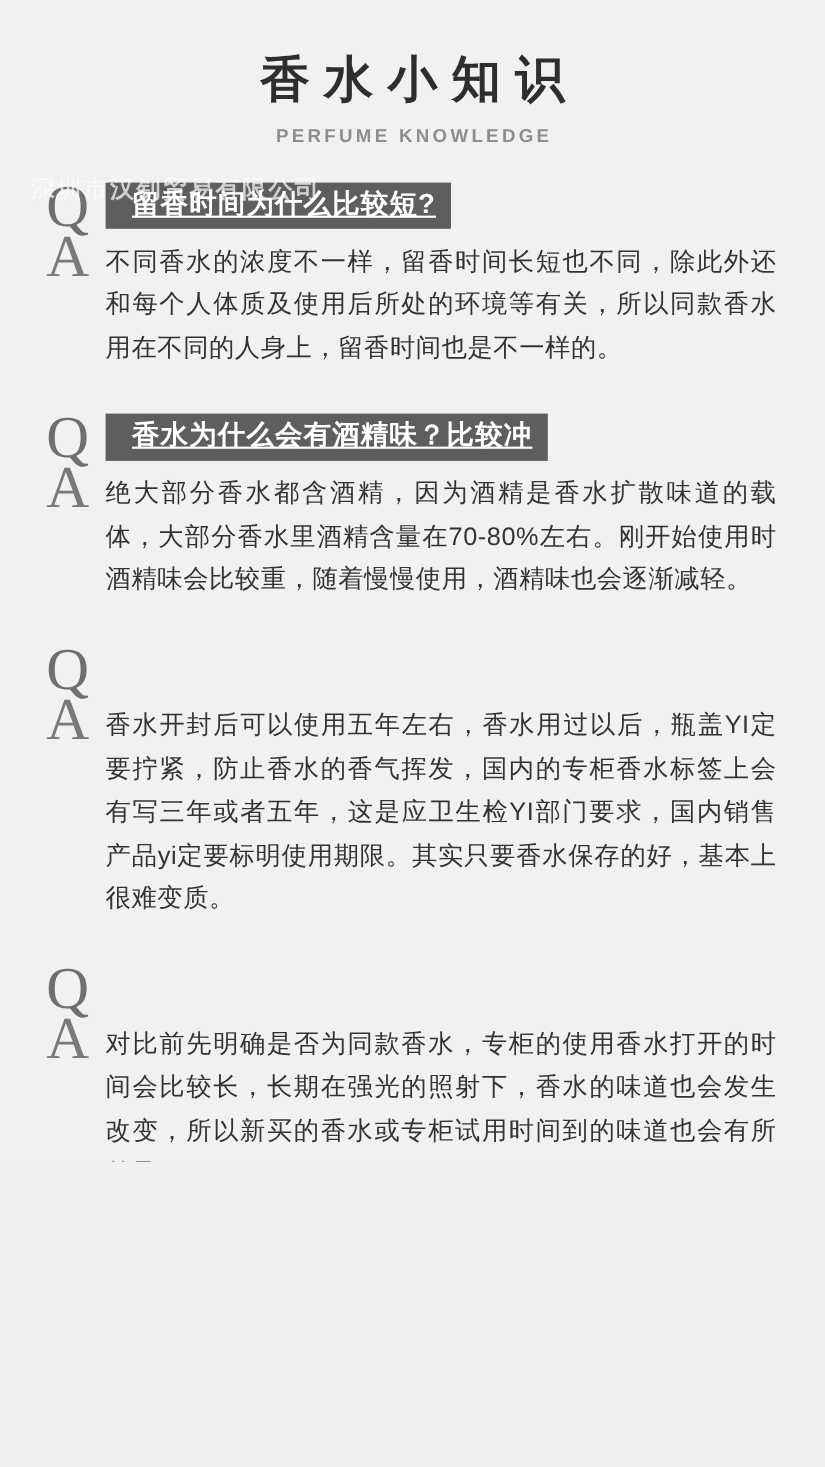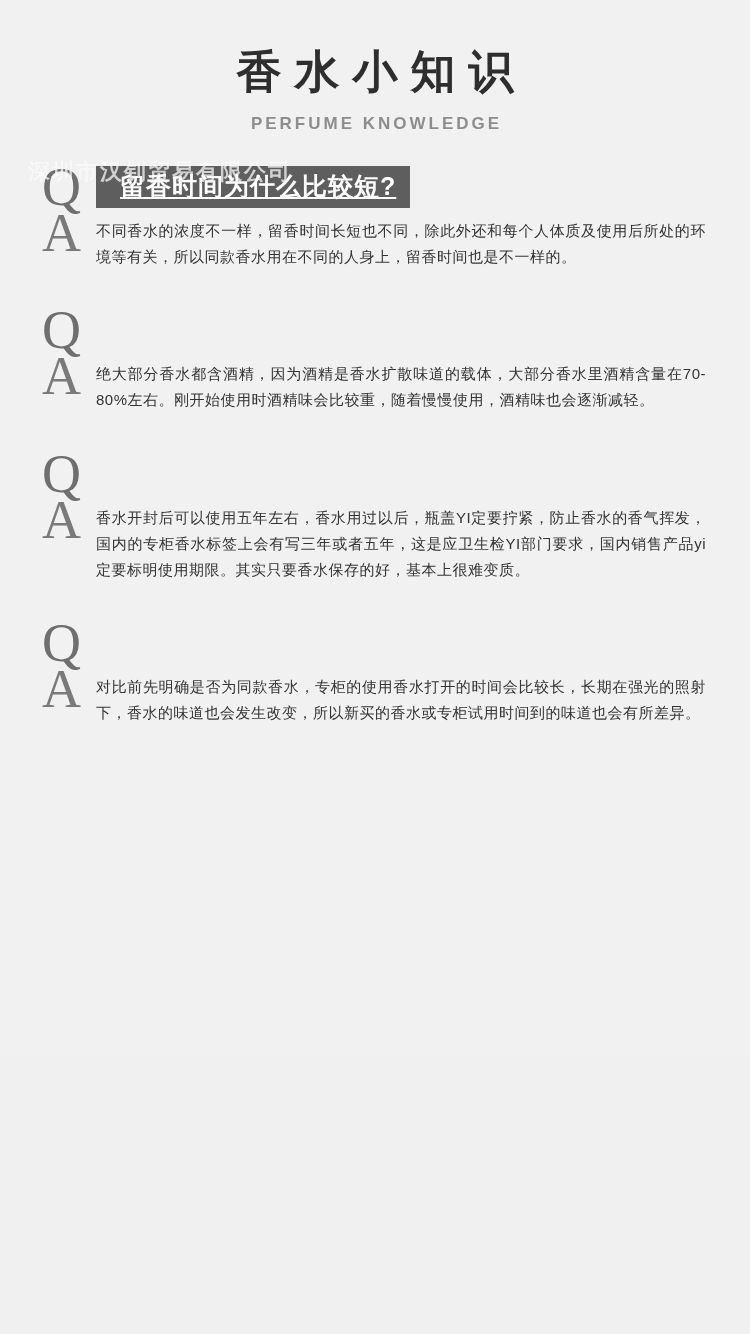"不同香水的浓度不一样，留香时间长短也不同，除此外还和每个人体质及使用后所处的环境" .answer { font-size: 15px -> 23px }
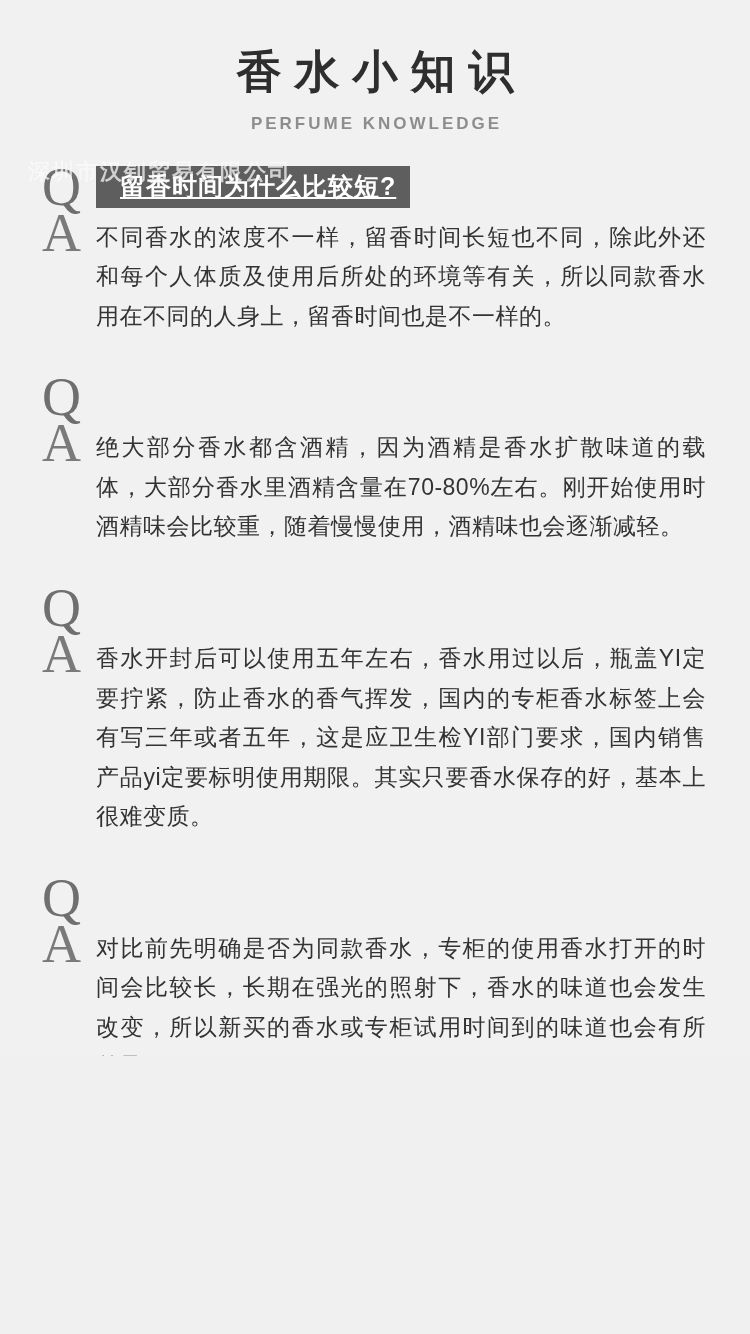"香水为什么会有酒精味？比较冲" div.q-banner { html: none -> <div>香水为什么会有酒精味？比较冲</div> }
